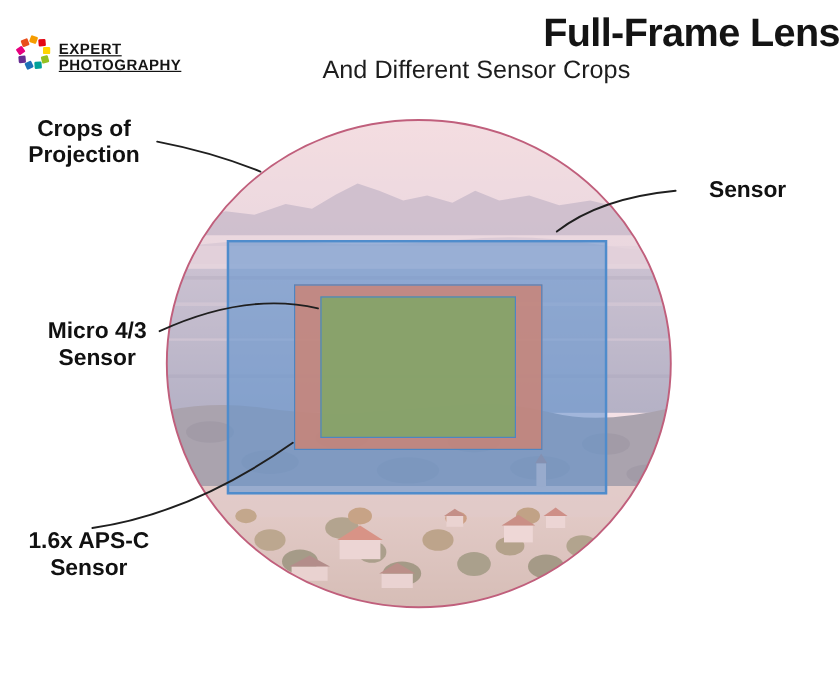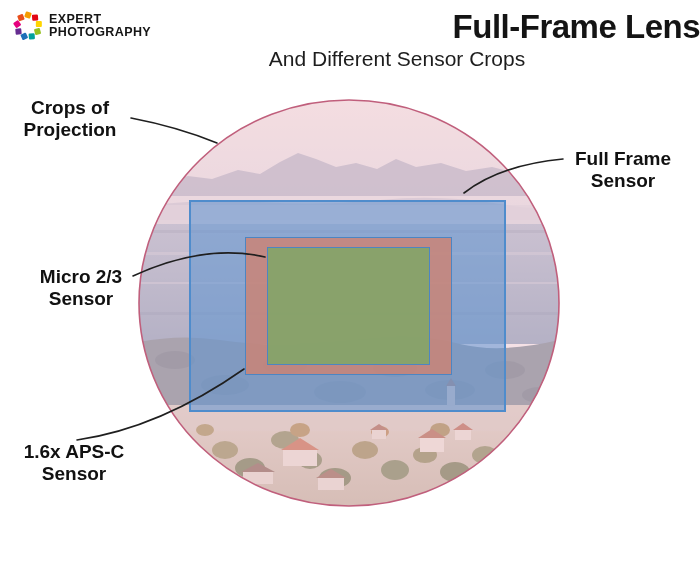"EXPERT" .logo { align-items: center -> flex-end; text-decoration: none -> underline; top: 9px -> 27px }
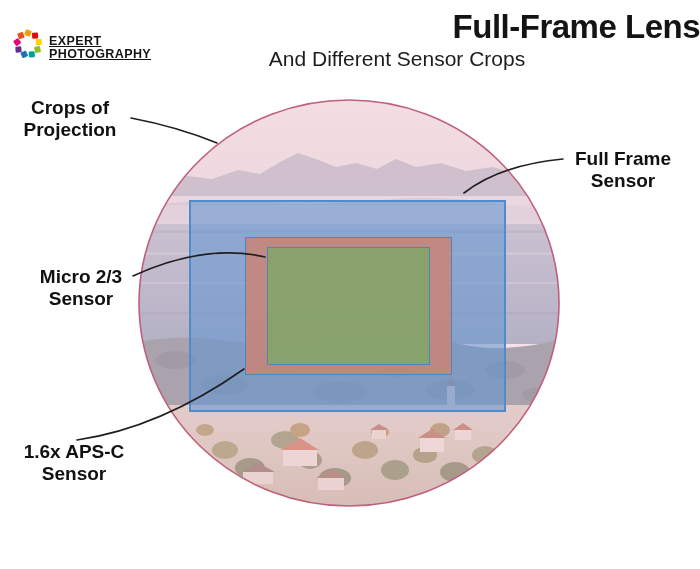"Full Frame" span.b { html: <span>Full Frame</span> -> none }
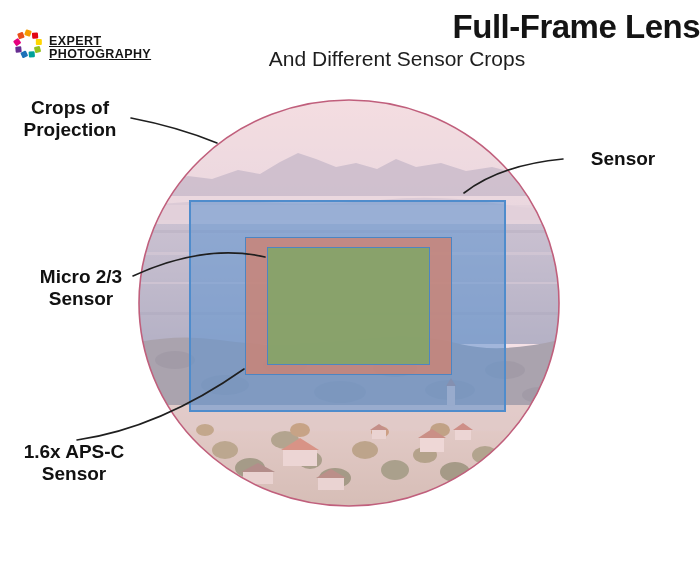"Micro 2/3" span.b { text: 2/3 -> 4/3 }
